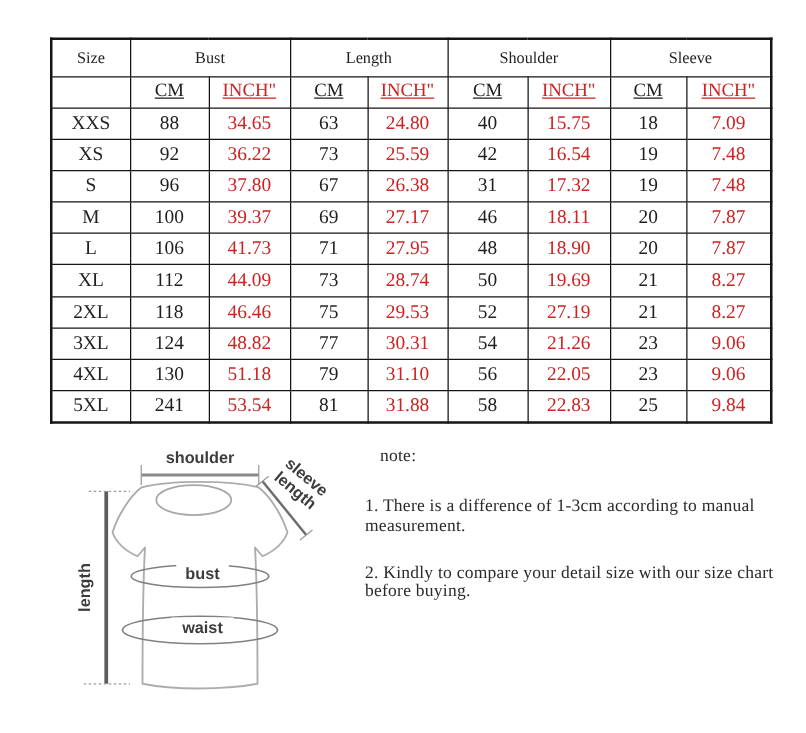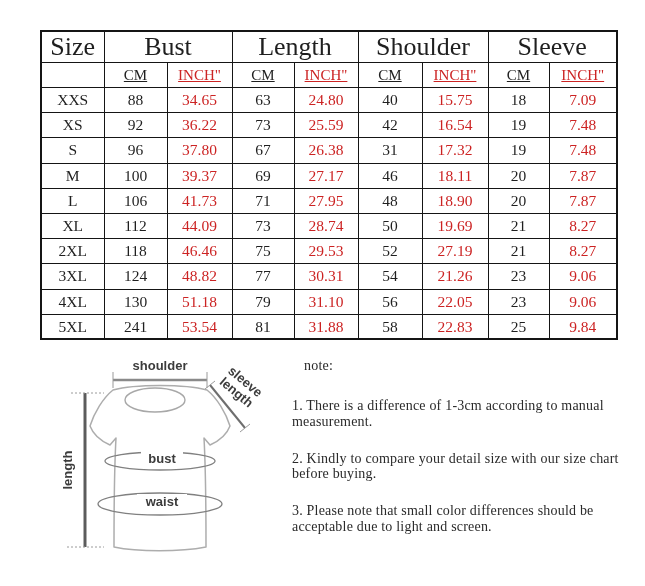"Size" .size-table thead tr.group-row th { font-size: 26px -> 13px }
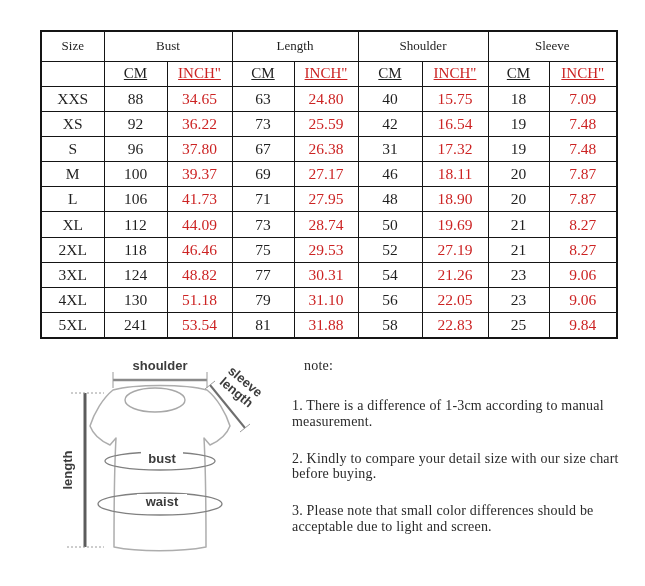"3. Please note that small" p { html: <p>3. Please note that small color differences should be acceptable due to light and screen.</p> -> none }
